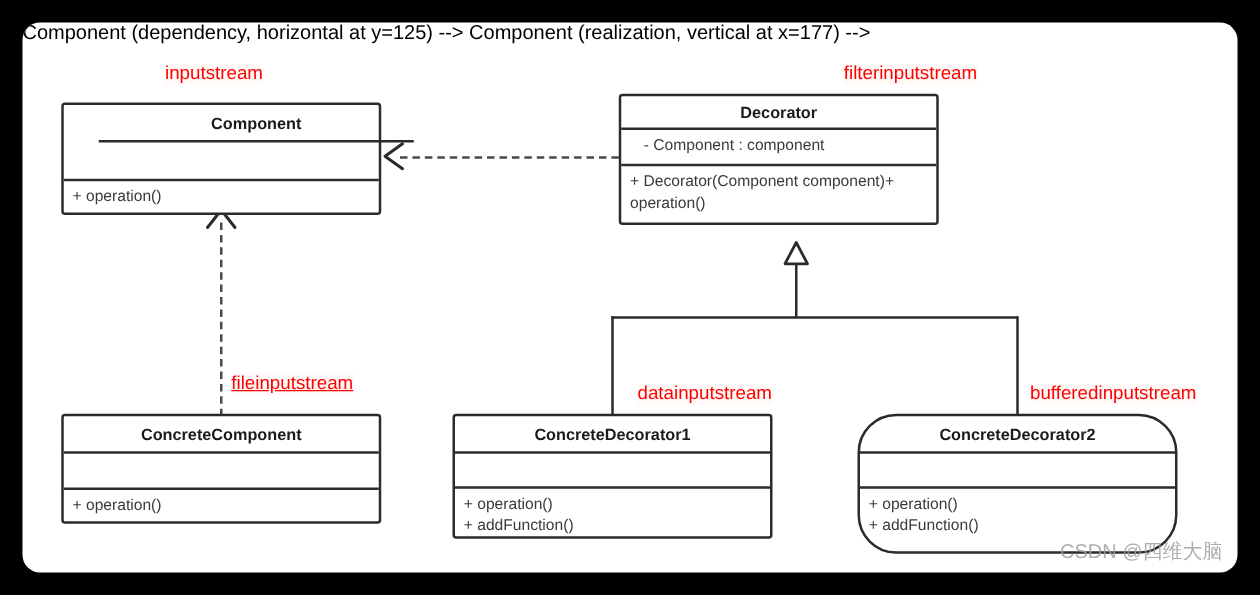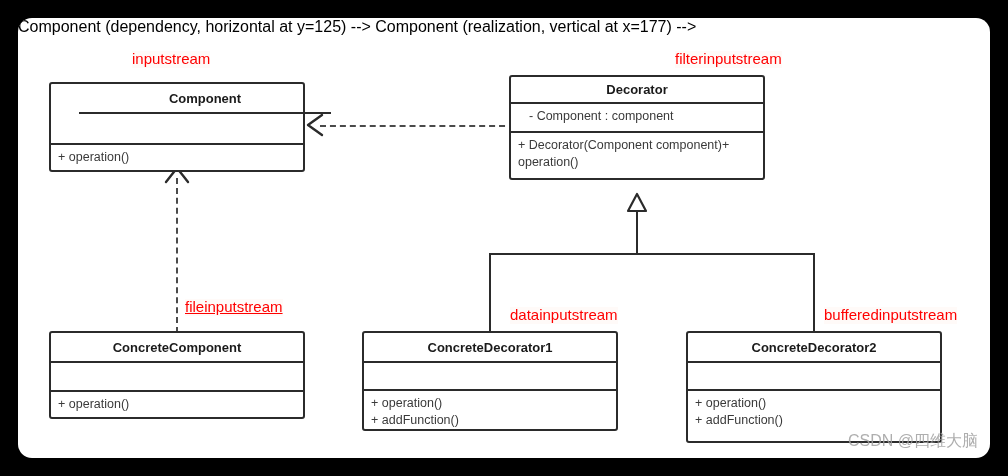"Decorator" div.uml-class { left: 491px -> 477px }
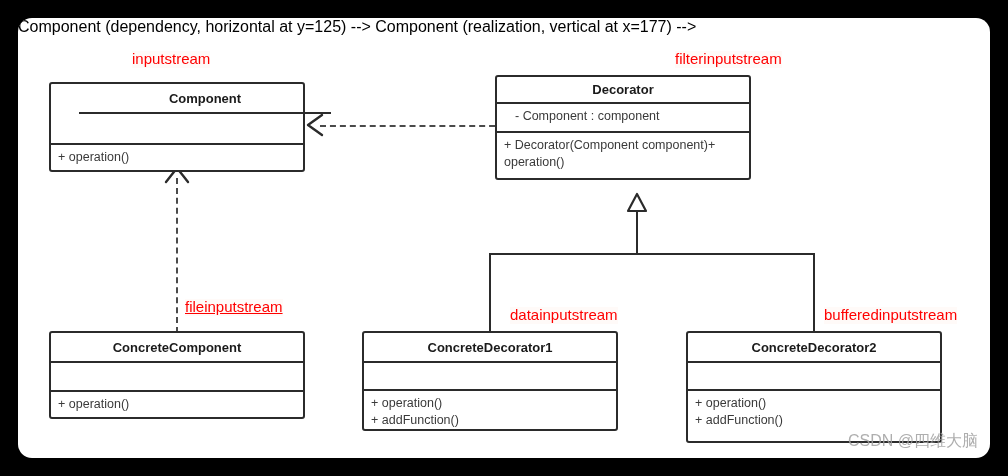"ConcreteDecorator2" div.uml-class { border-radius: none -> 31px }
